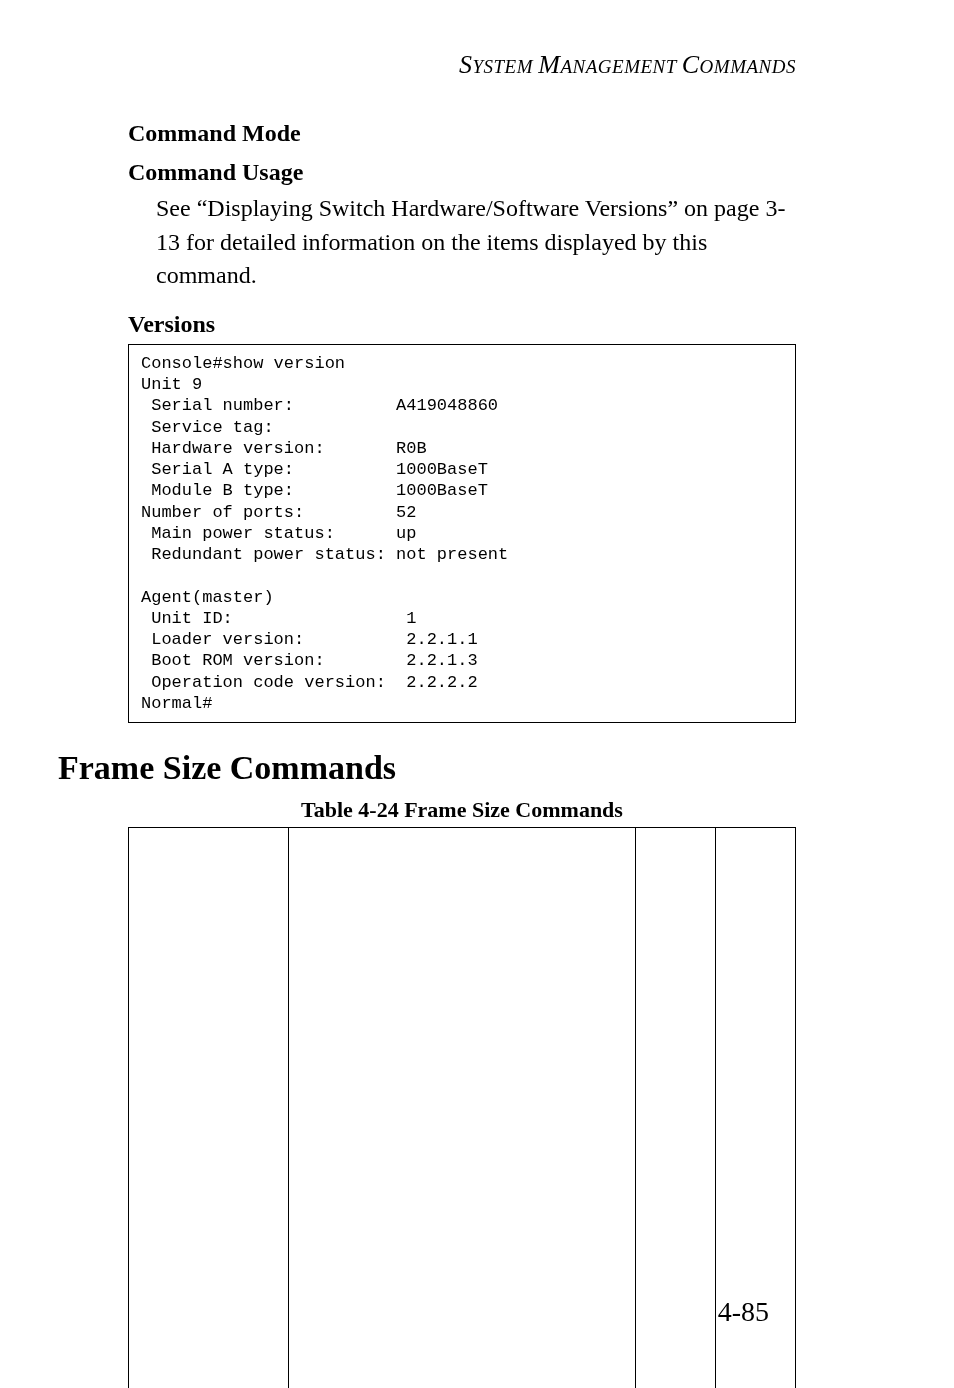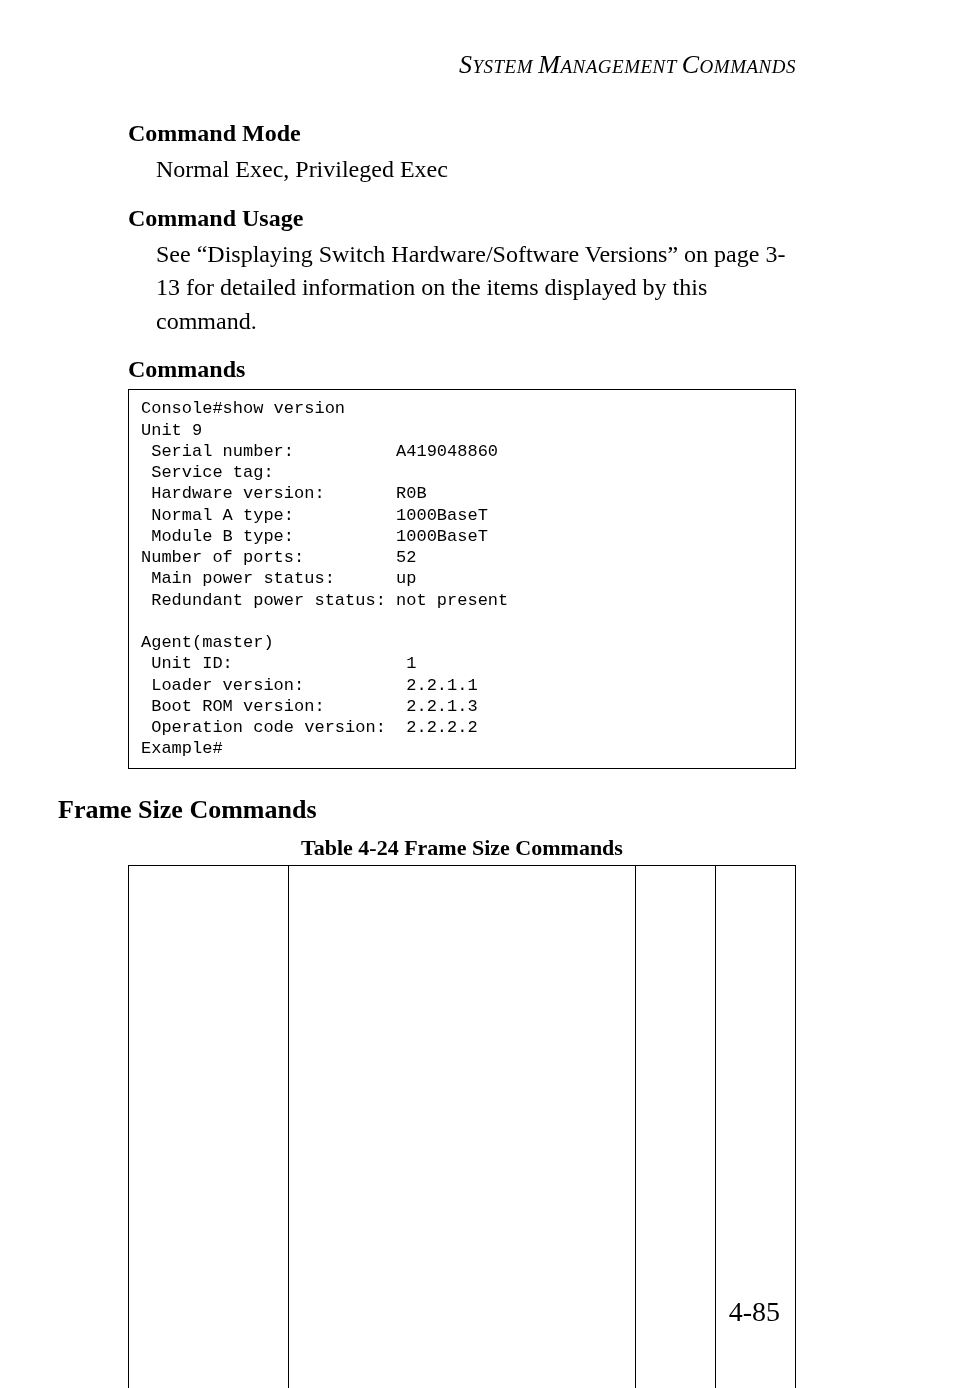"Normal Exec, Privileged Exec" div.body-indent { html: <div>Normal Exec, Privileged Exec</div> -> none }
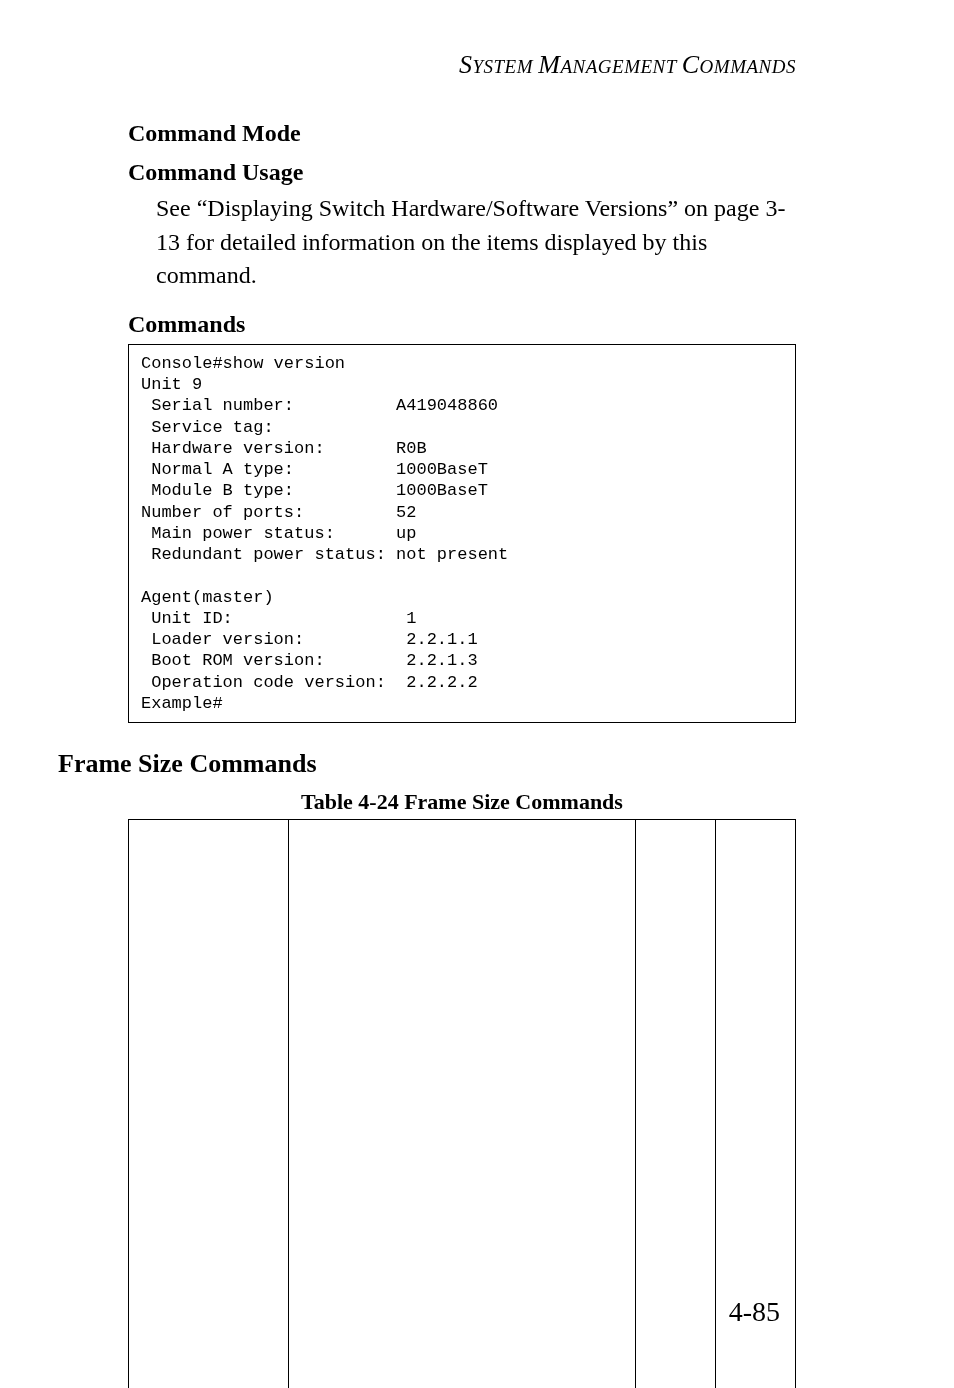"Commands" div.heading-bold { text: Commands -> Versions }
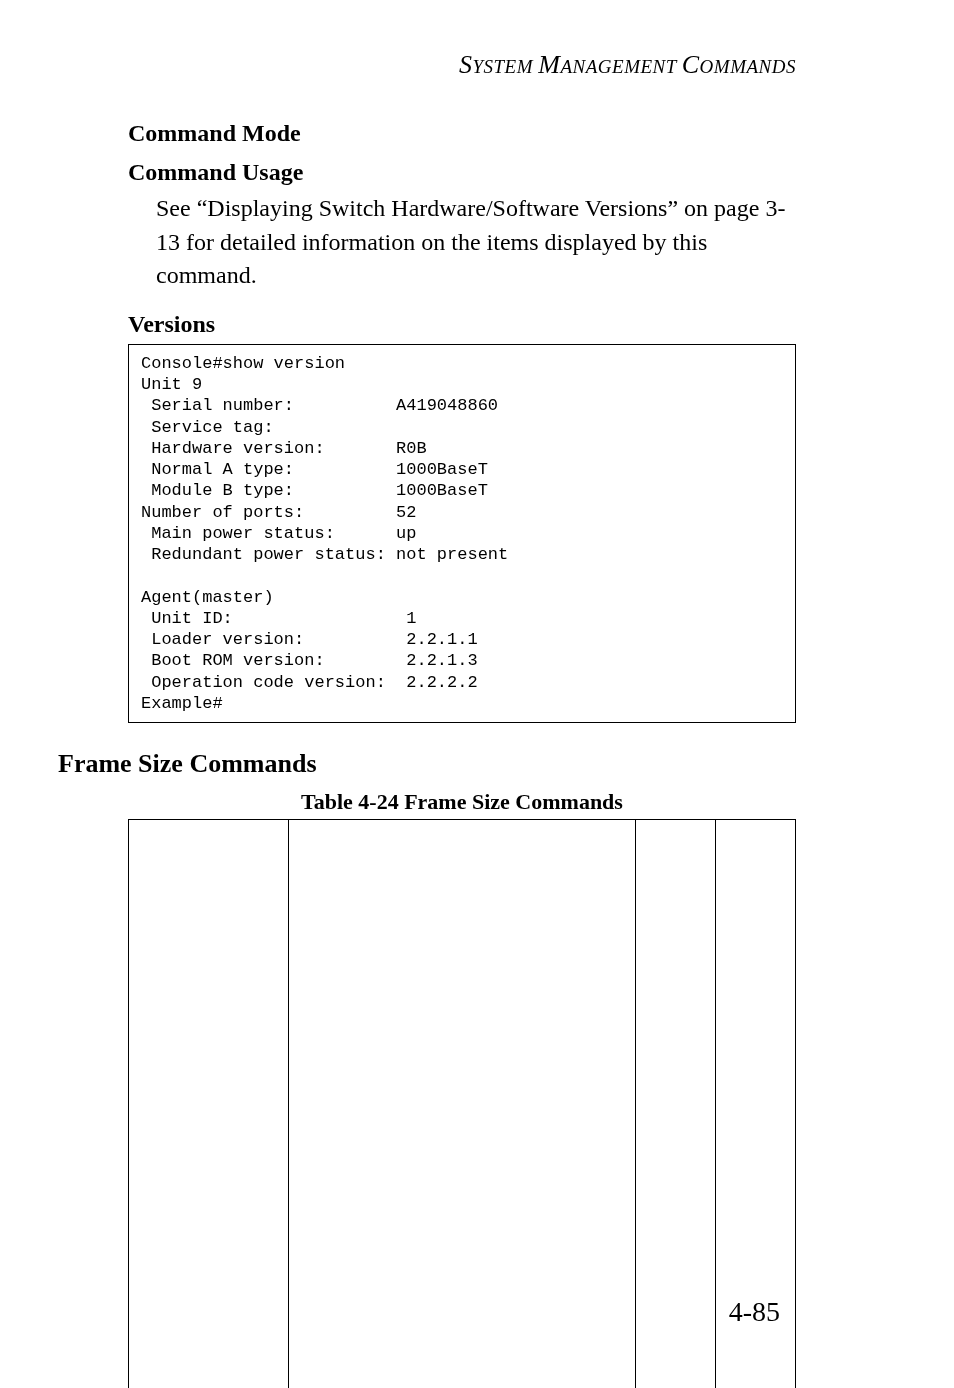"Normal A type: 1000BaseT" span { text: Normal -> Serial }
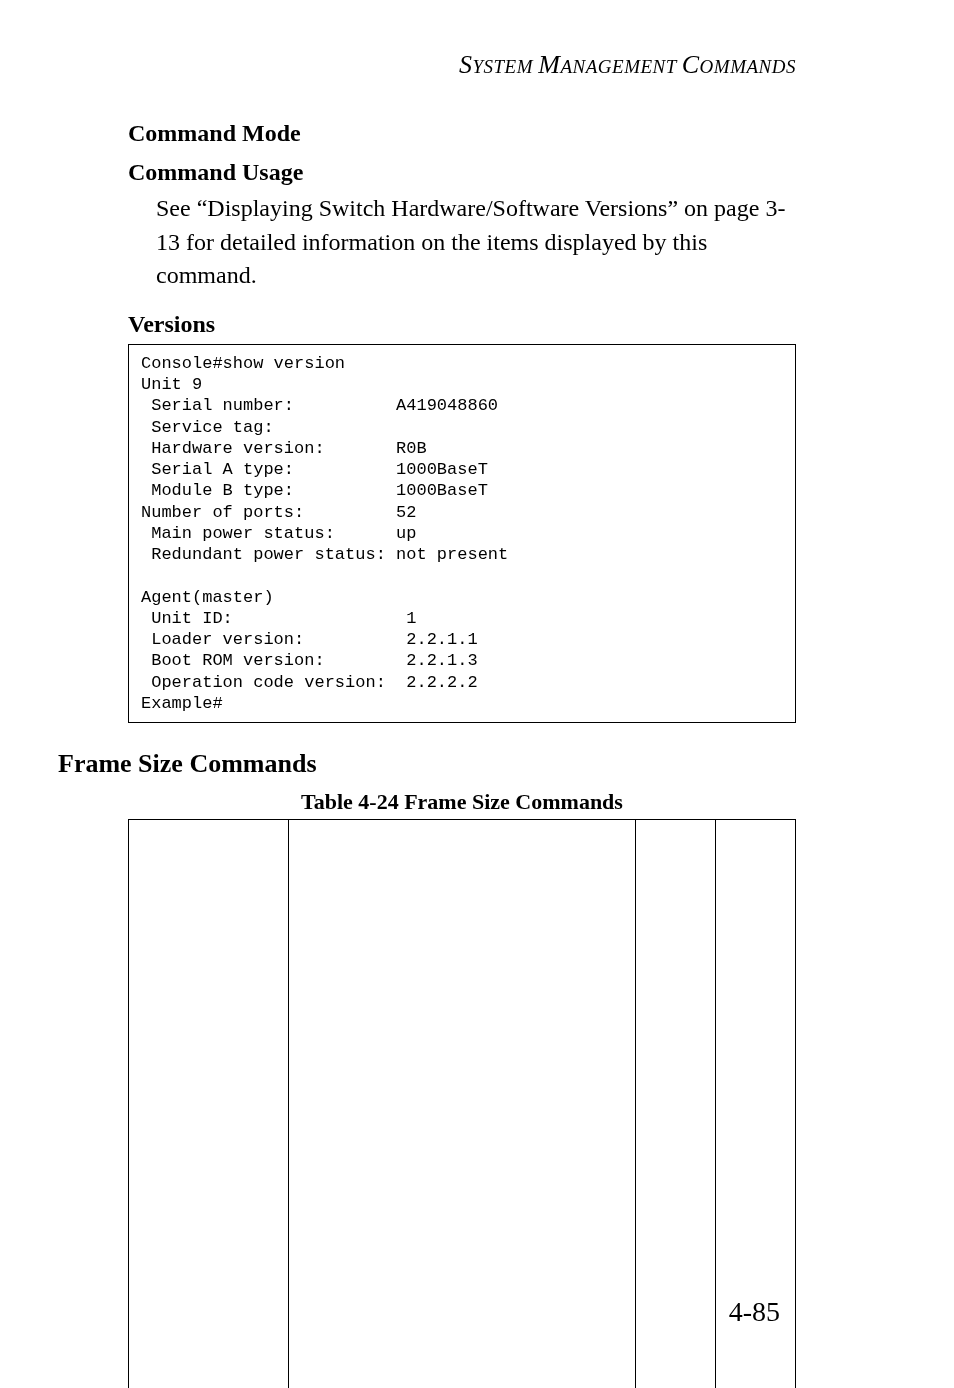"Example#" span { text: Example -> Normal }
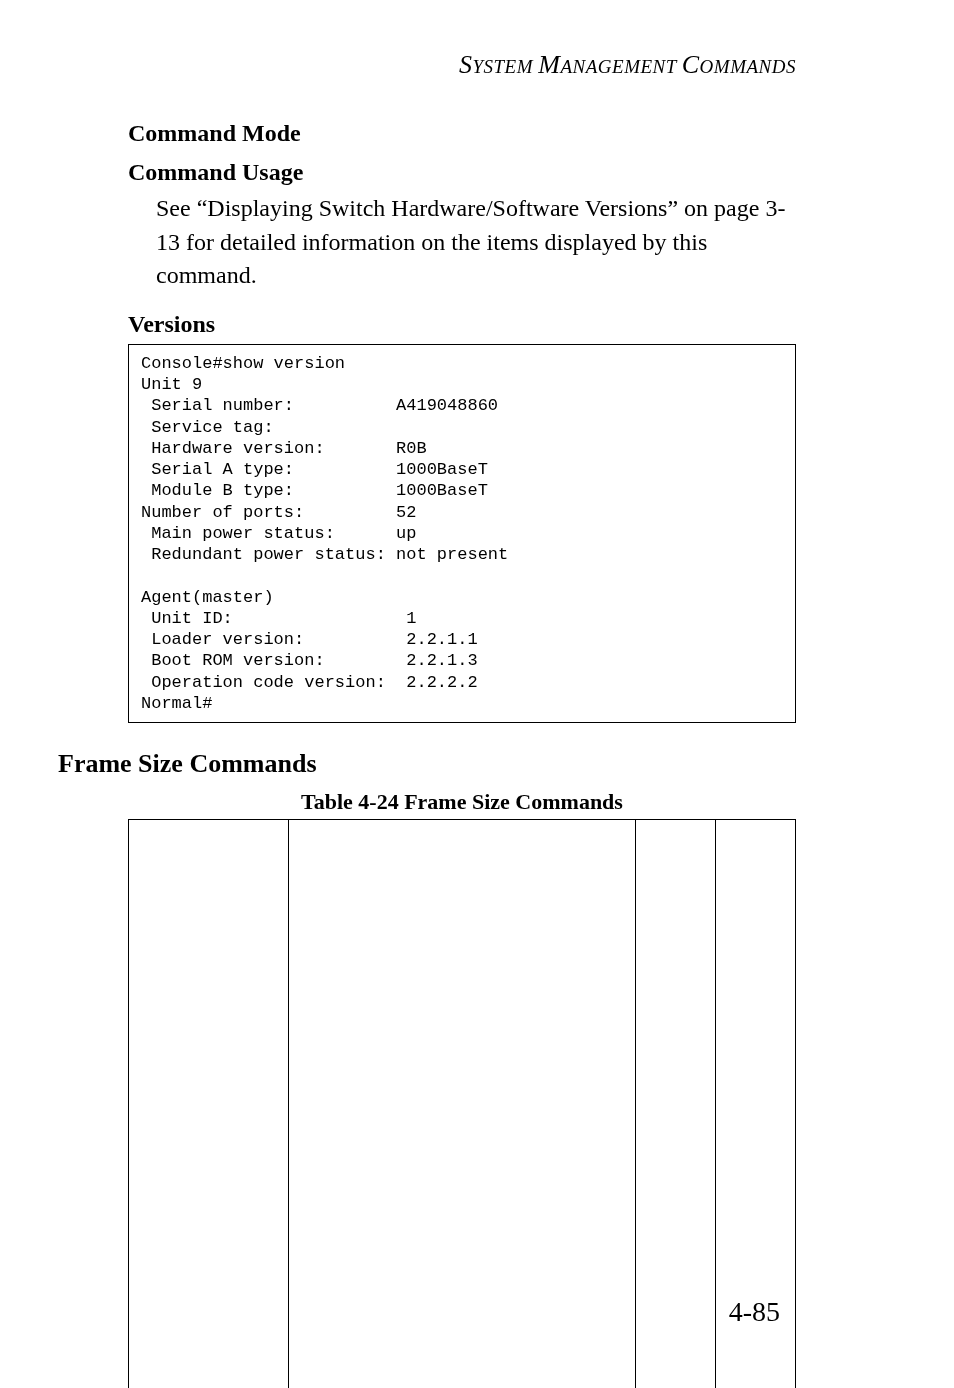"Frame Size Commands" .h2 { font-size: 26px -> 34px }
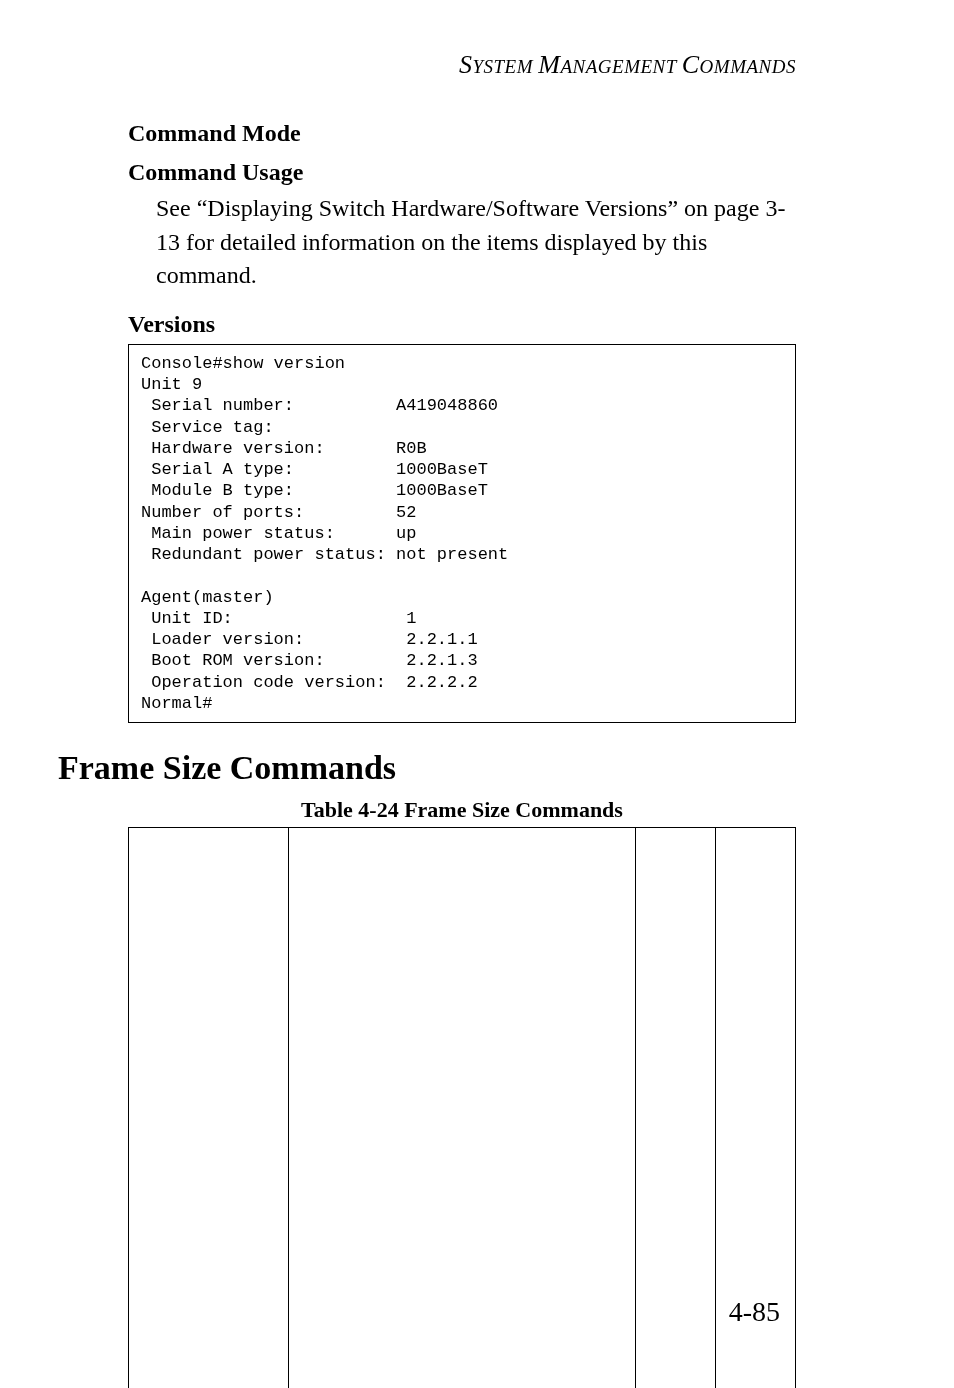"4-85" .page-number { right: 106px -> 117px }
